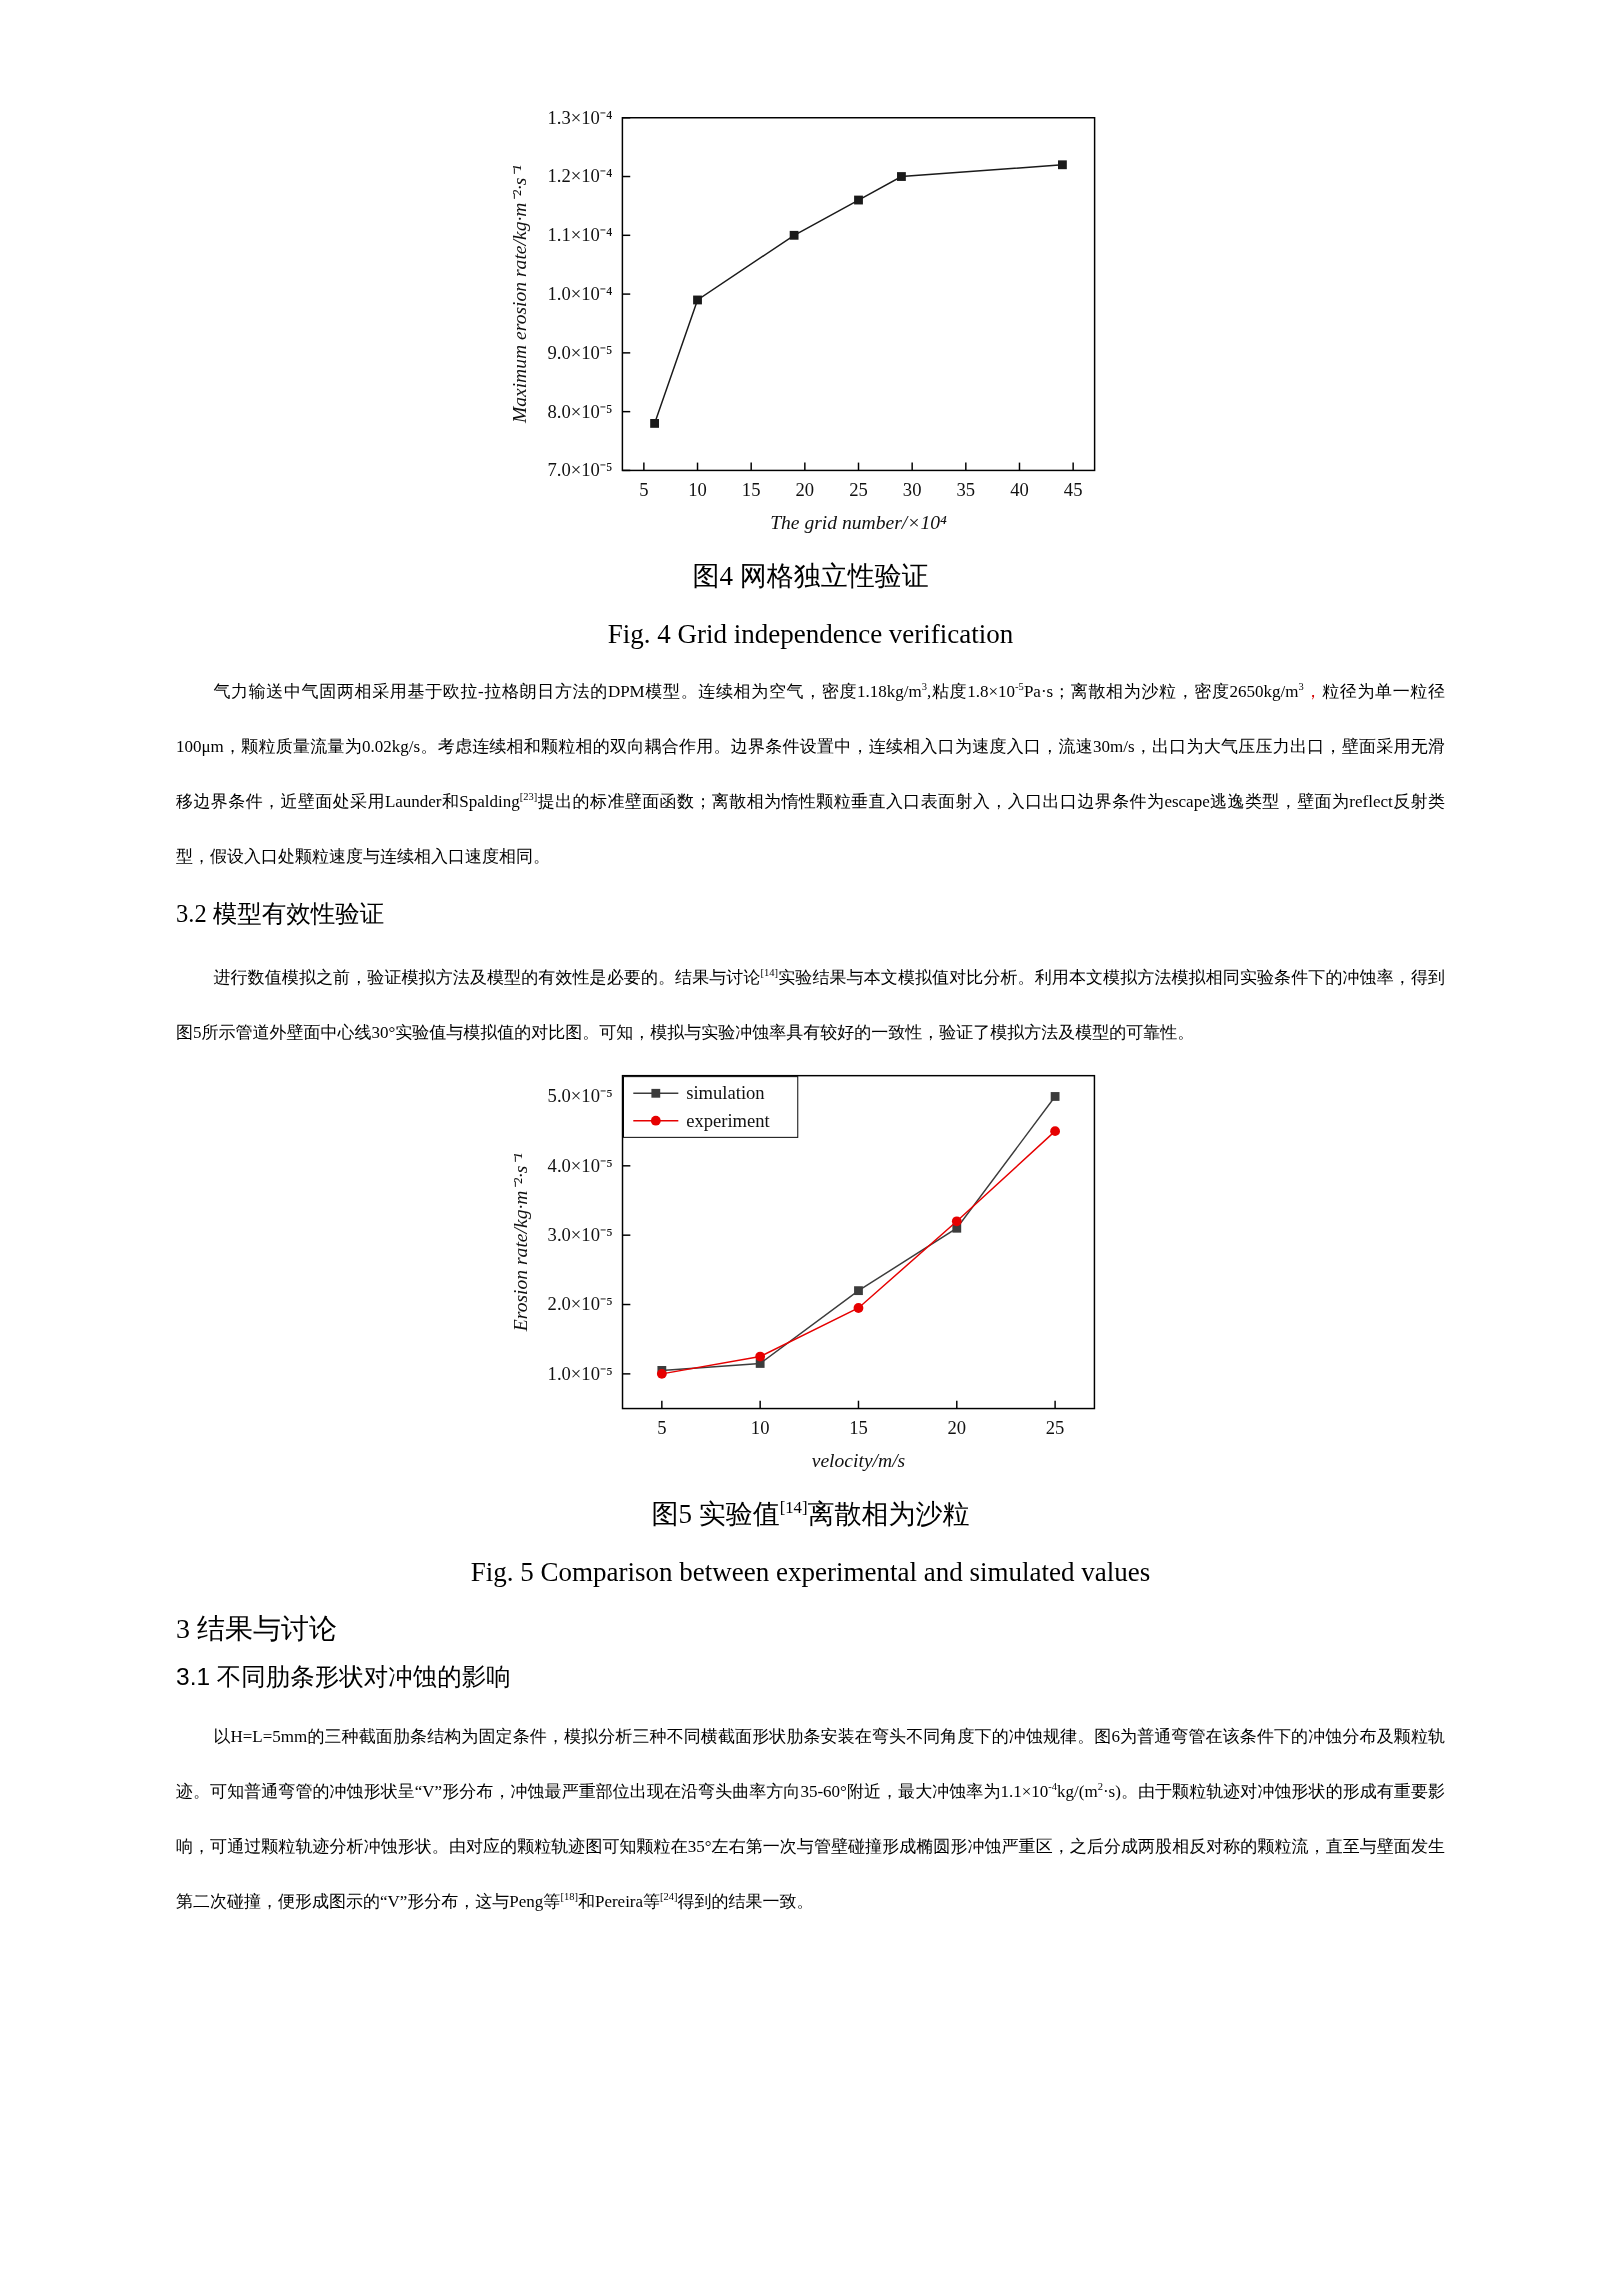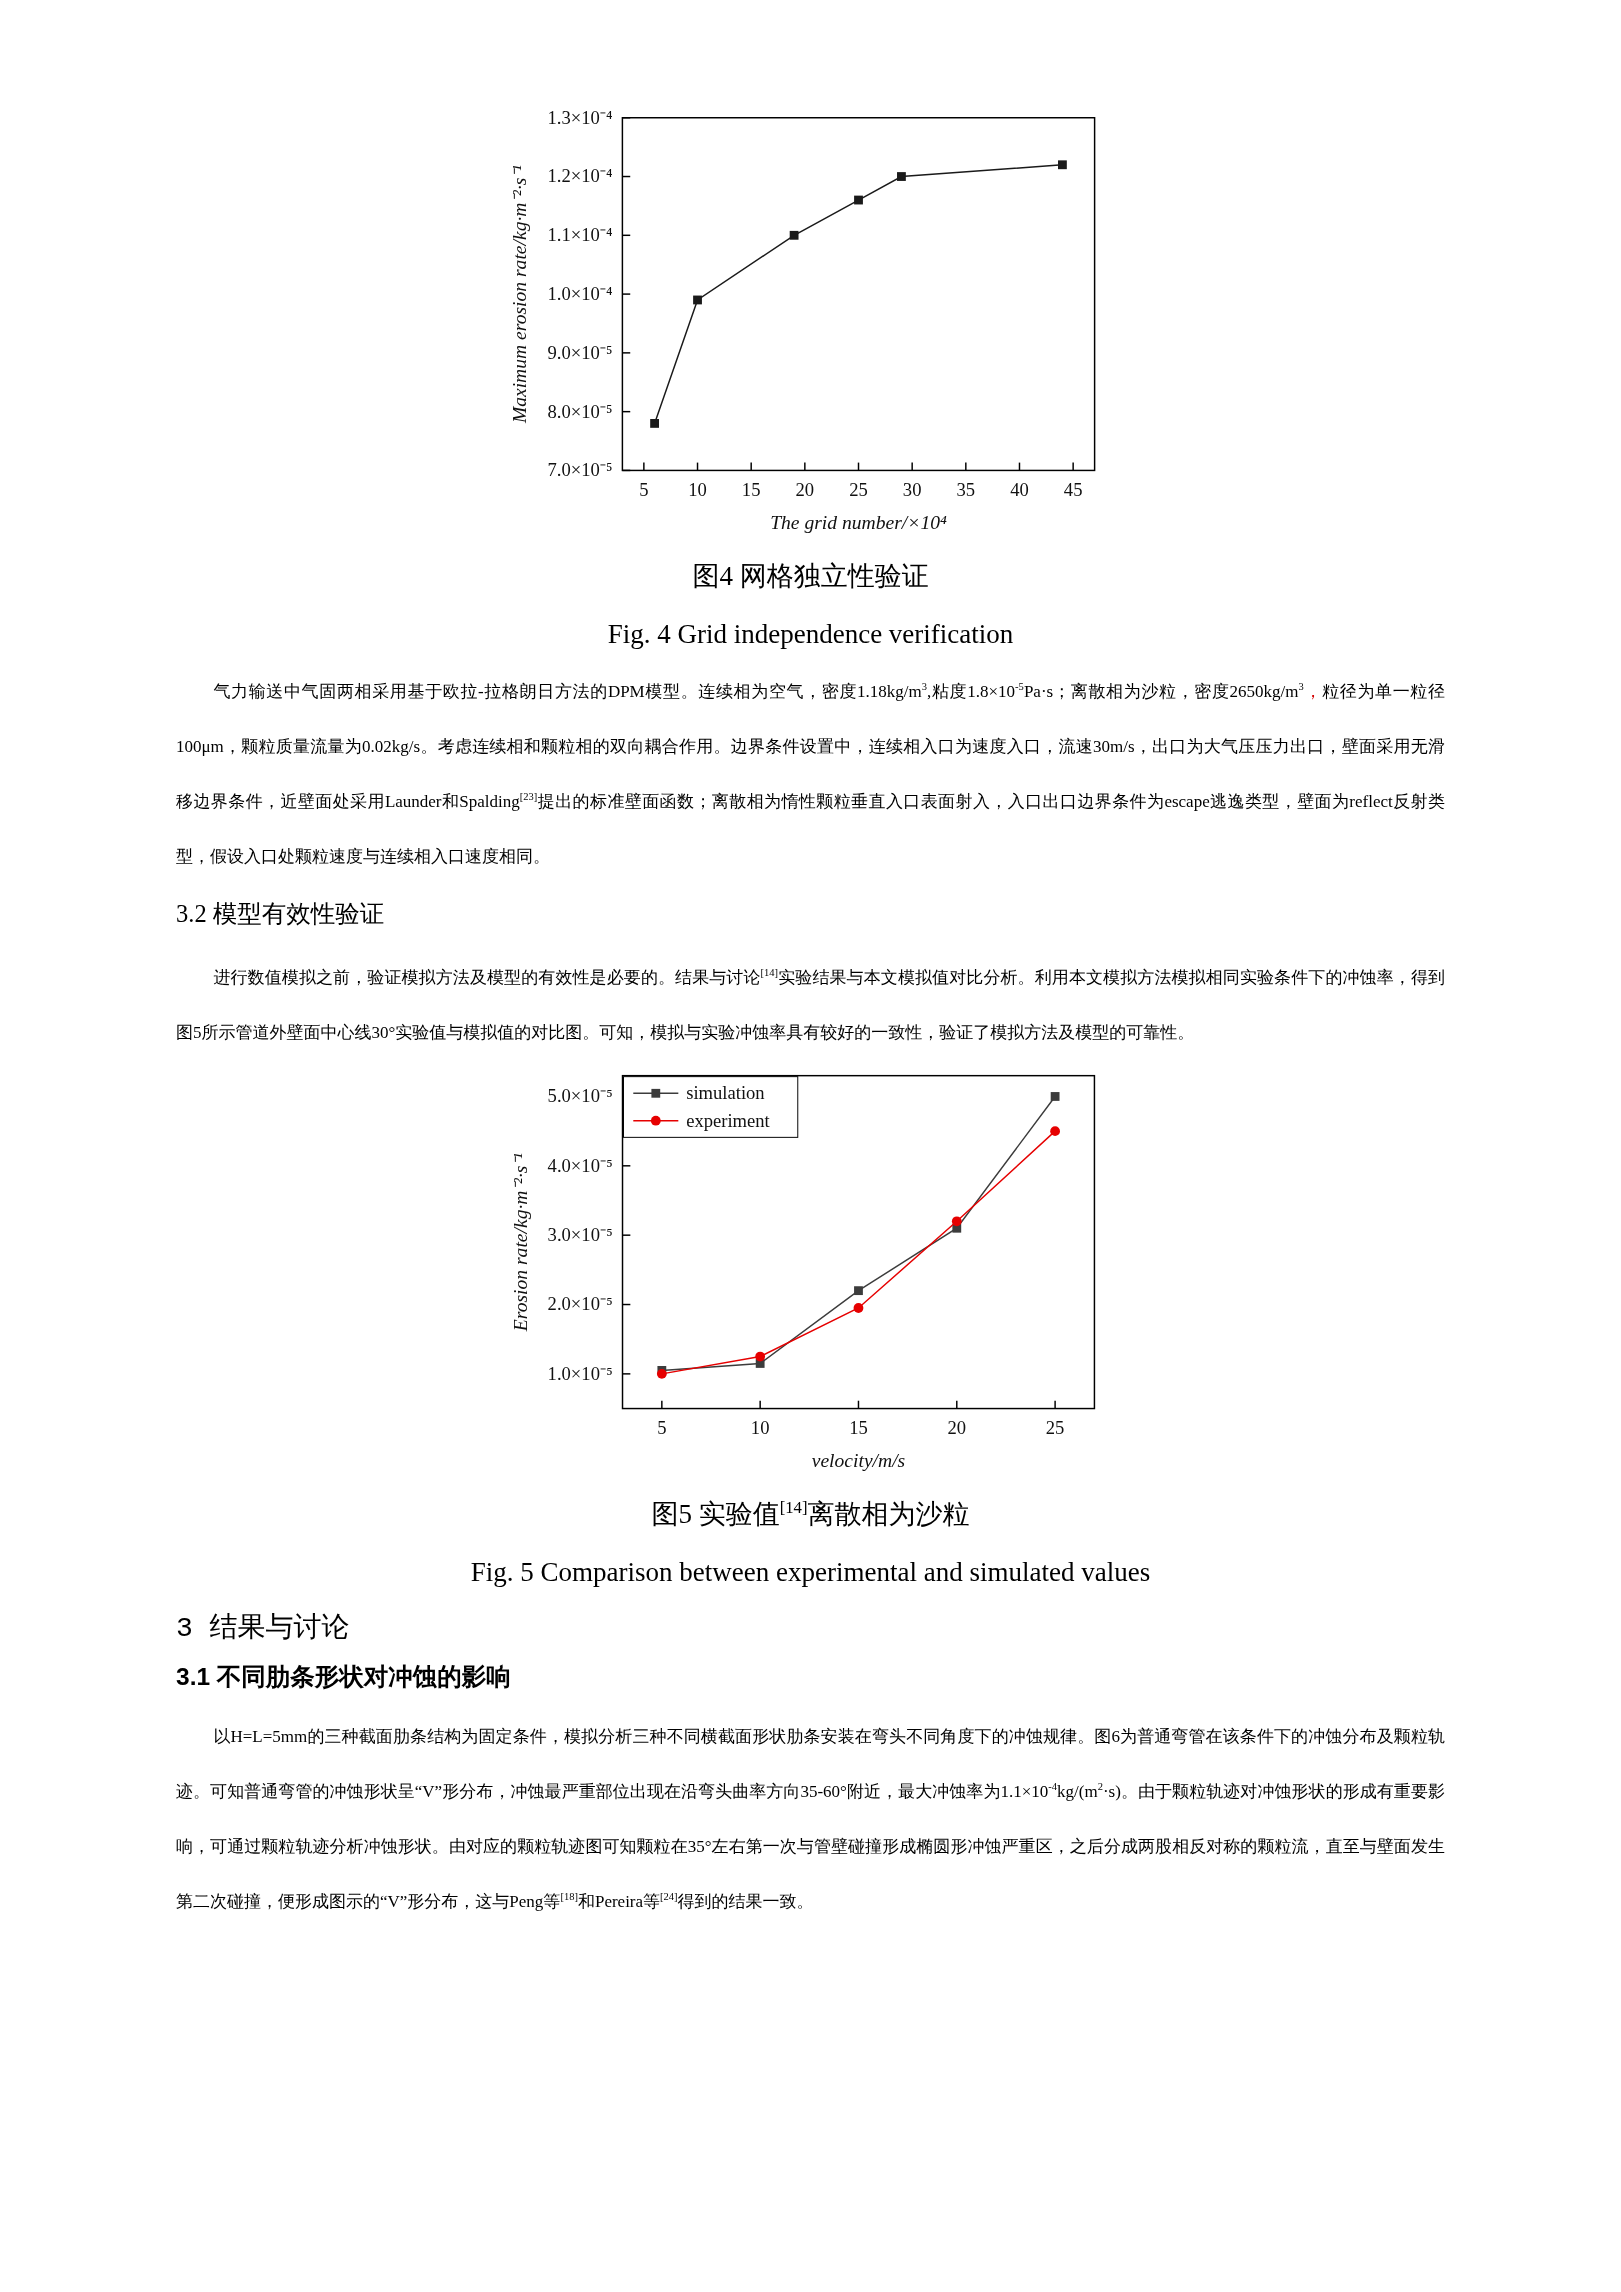"3 结果与讨论" .h1 { font-family: Liberation Mono, monospace -> Liberation Serif, serif }
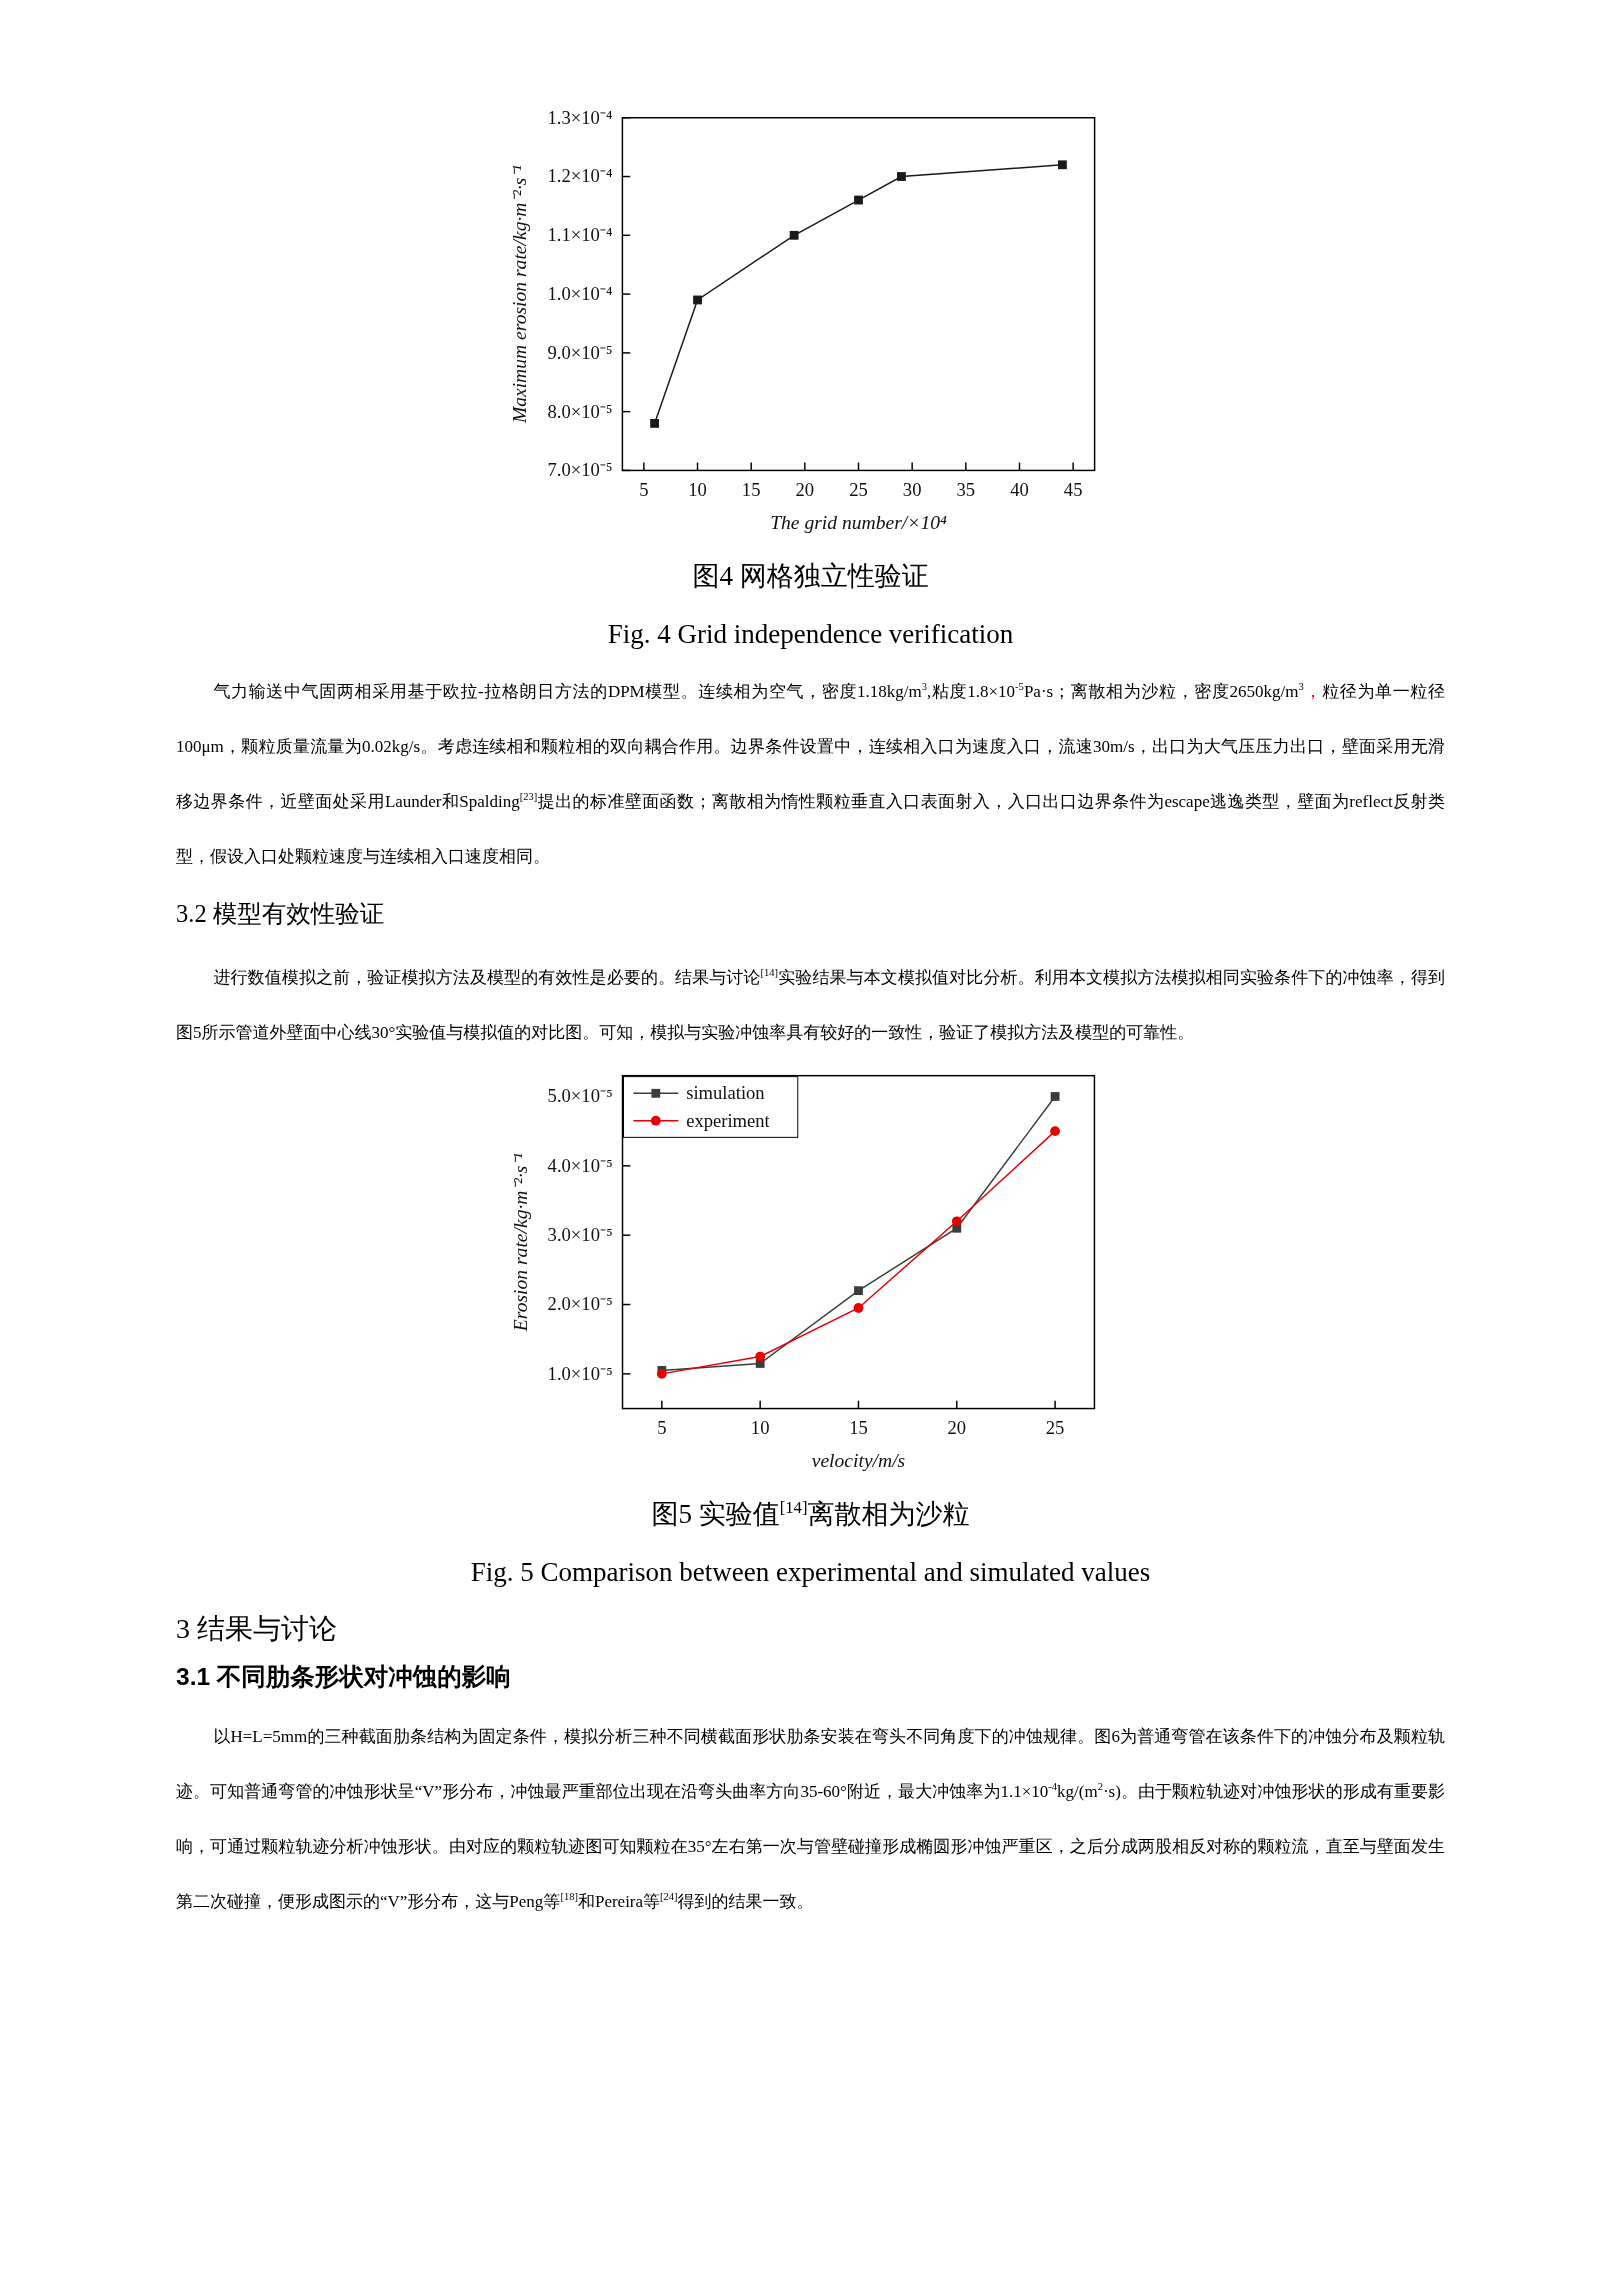"3.1 不同肋条形状对冲蚀的影响" .h2b { font-weight: 700 -> 400 }
